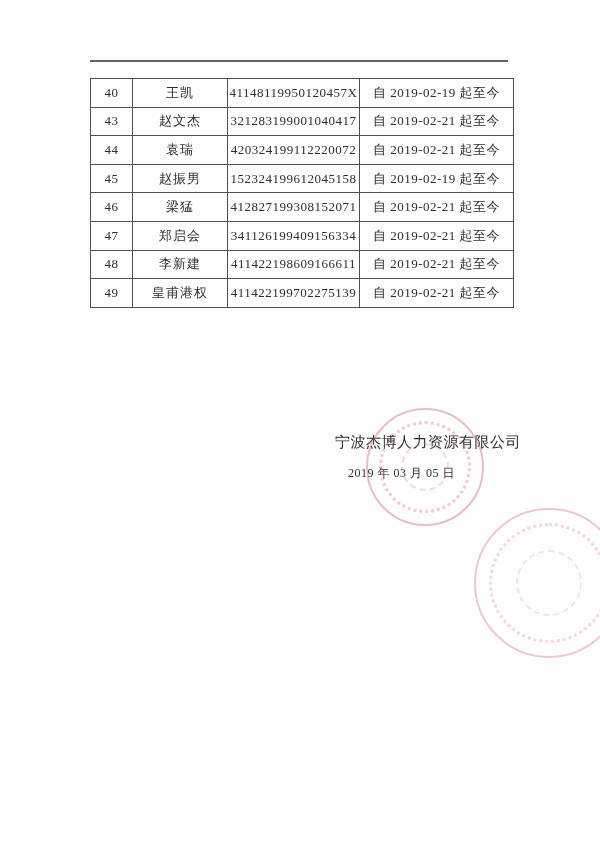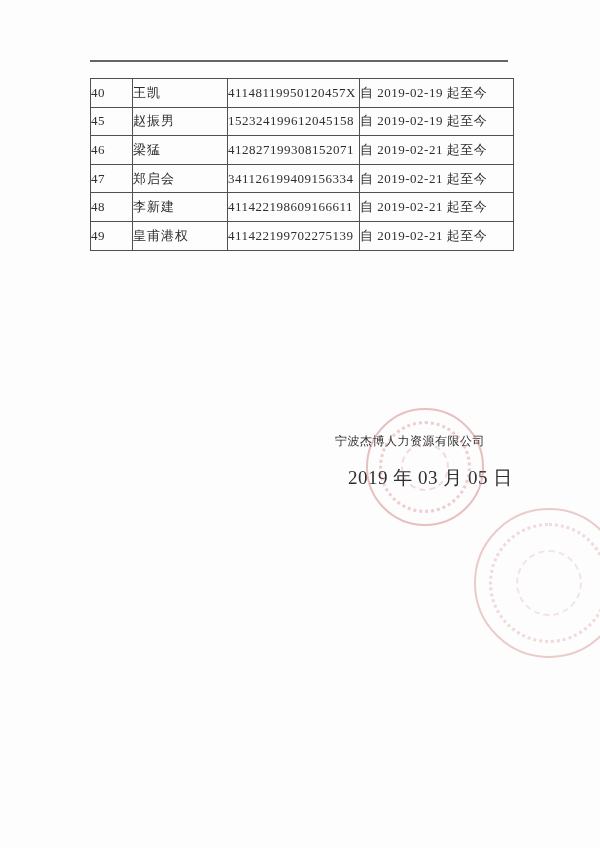"40" .roster td { text-align: left -> center }
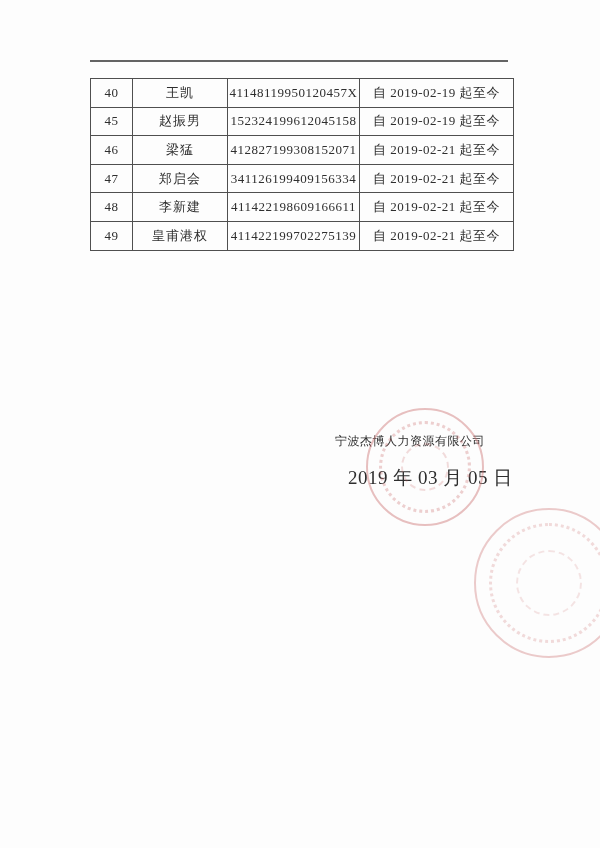"43" tr { html: none -> <tr> <td>43</td> <td>赵文杰</td> <td>321283199001040417</td> <td>自 2019-02-21 起至今</td> </tr> }
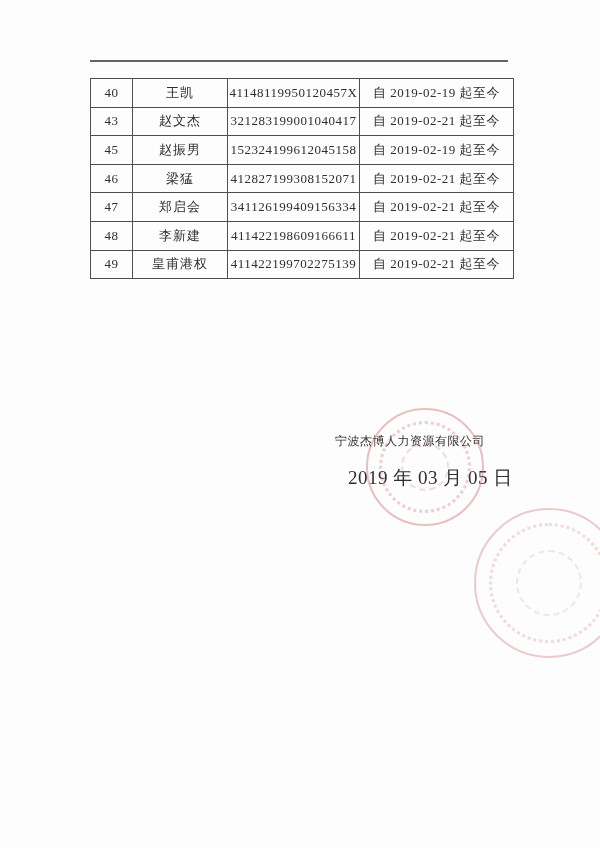"44" tr { html: none -> <tr> <td>44</td> <td>袁瑞</td> <td>420324199112220072</td> <td>自 2019-02-21 起至今</td> </tr> }
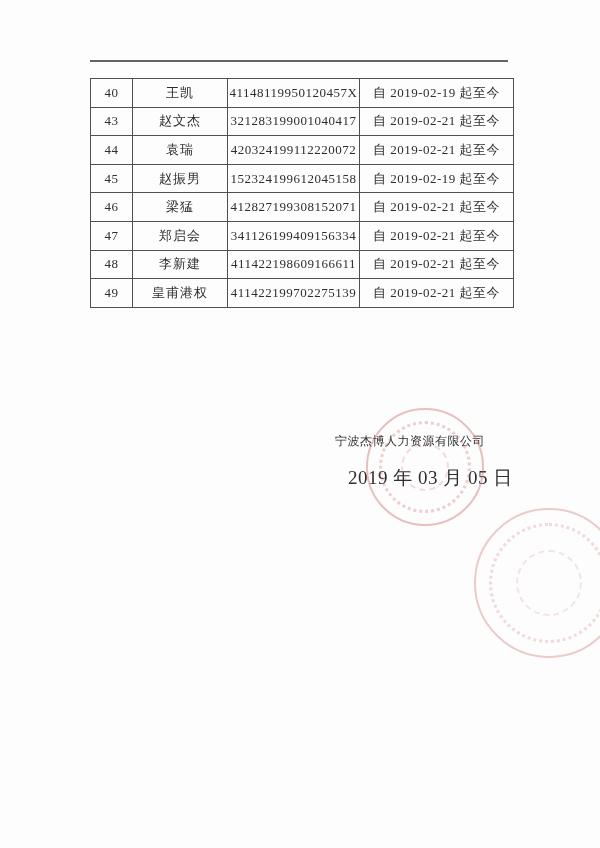"宁波杰博人力资源有限公司" .signature-company { font-size: 12px -> 15px }
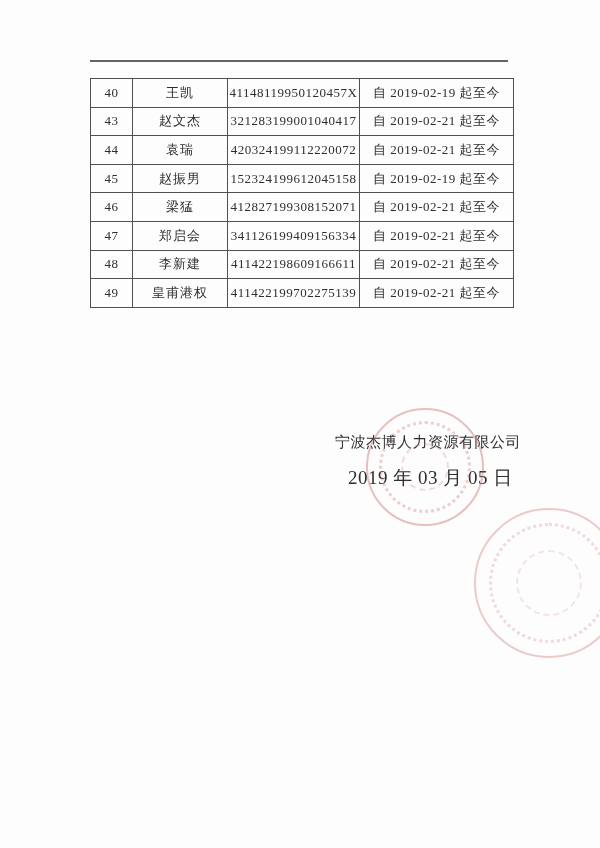"2019 年 03 月 05" .signature-date { font-size: 19px -> 12px }
